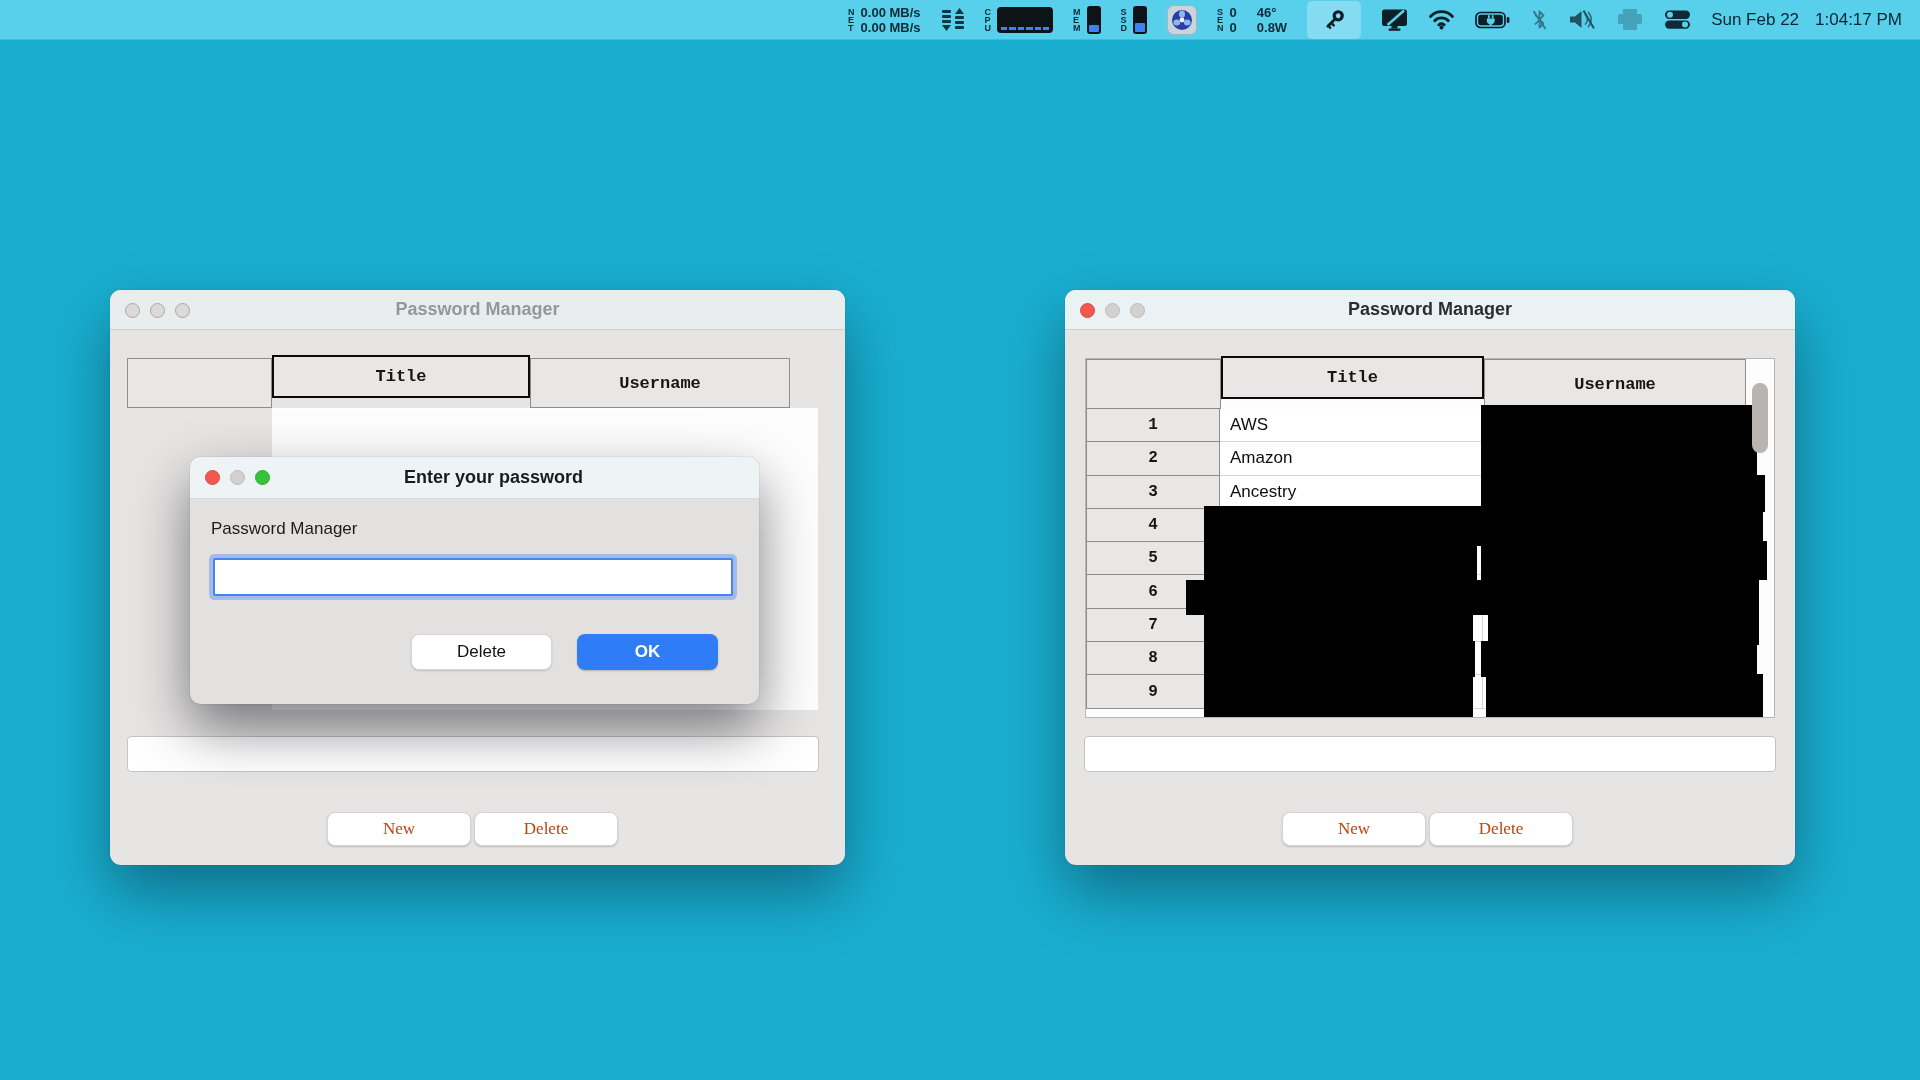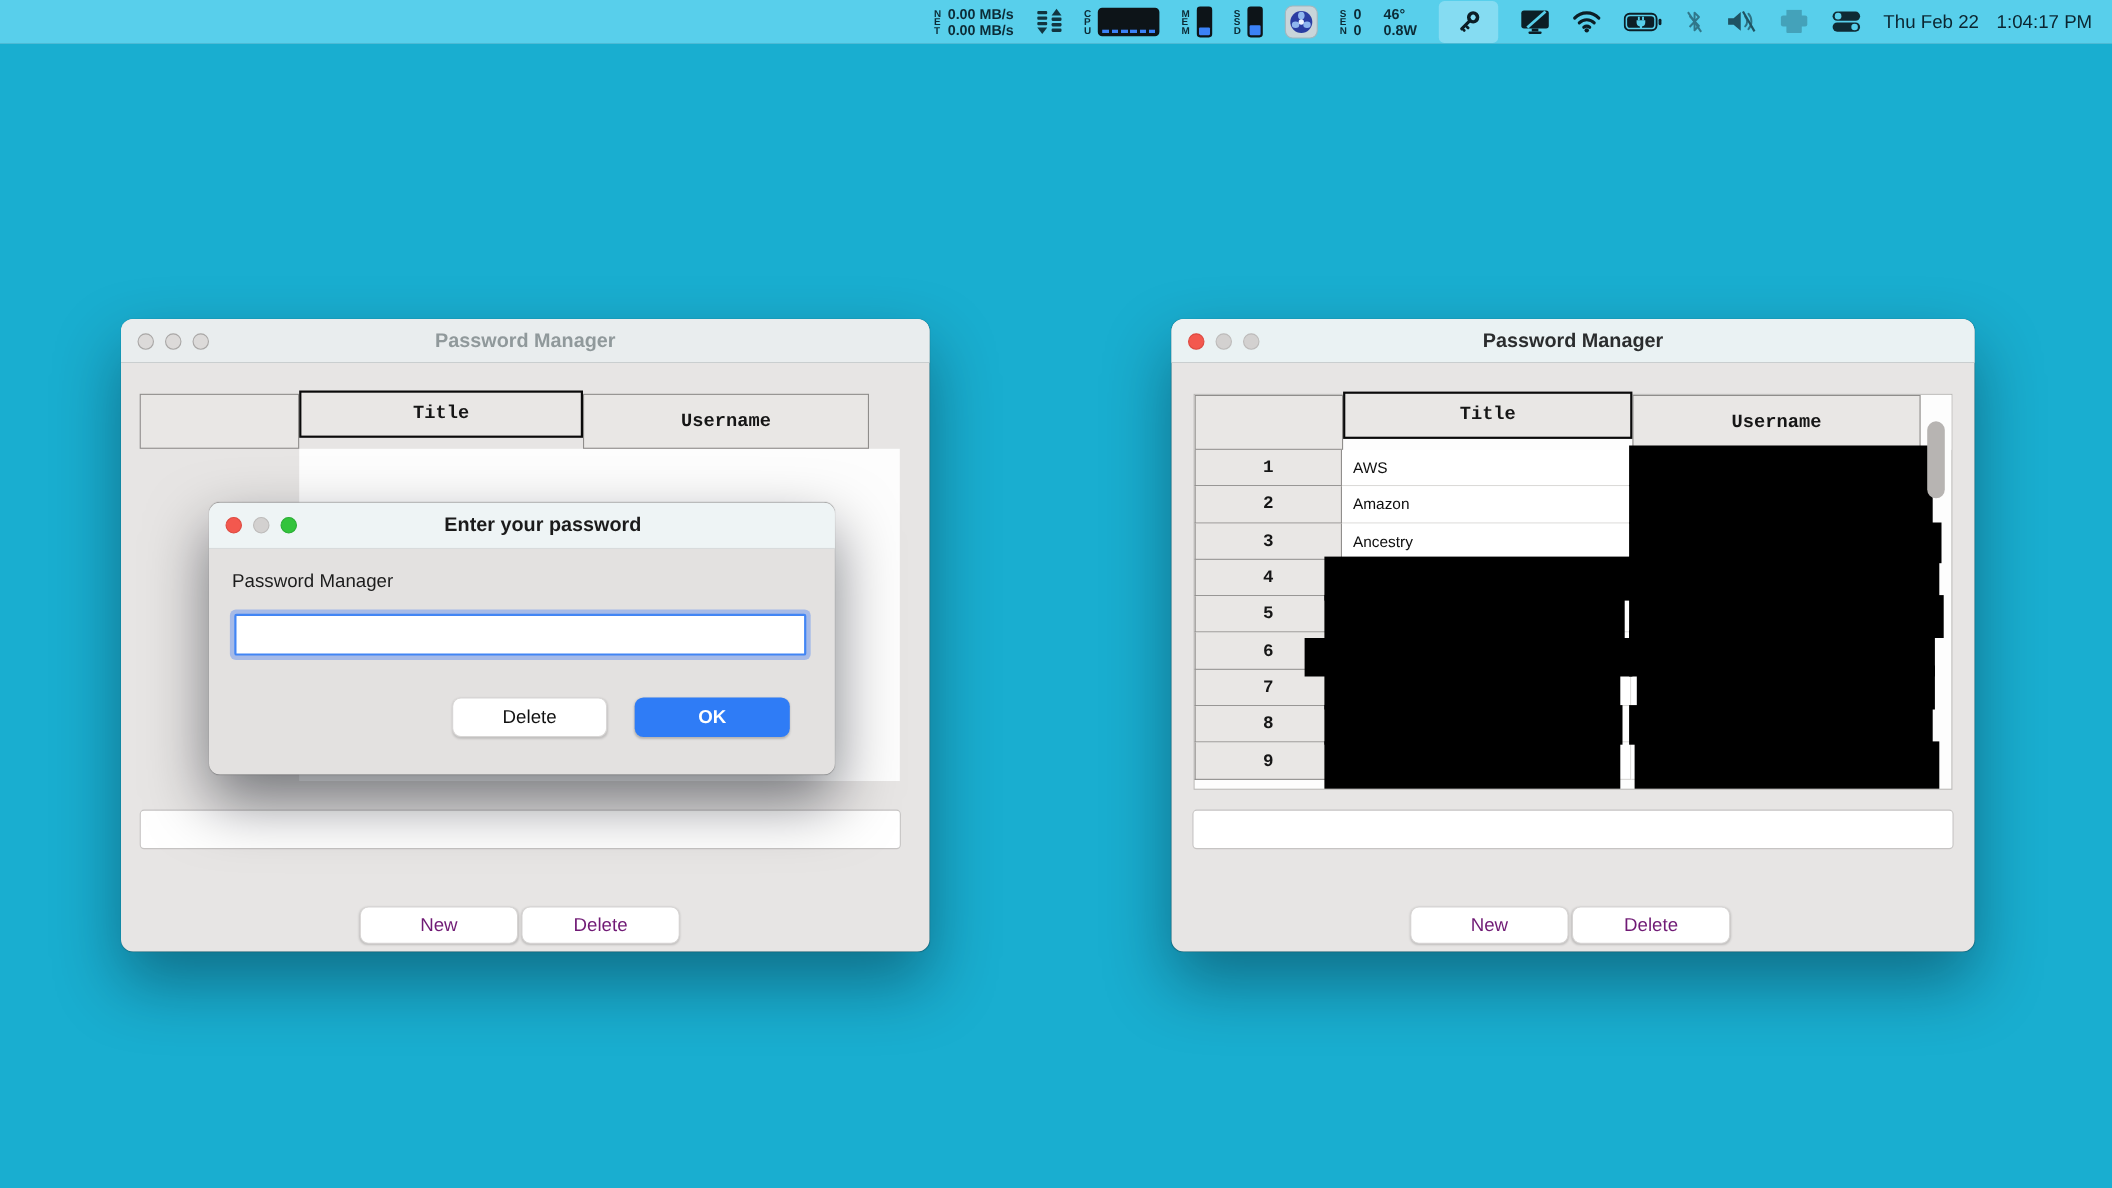"Thu Feb 22" span { text: Thu -> Sun }
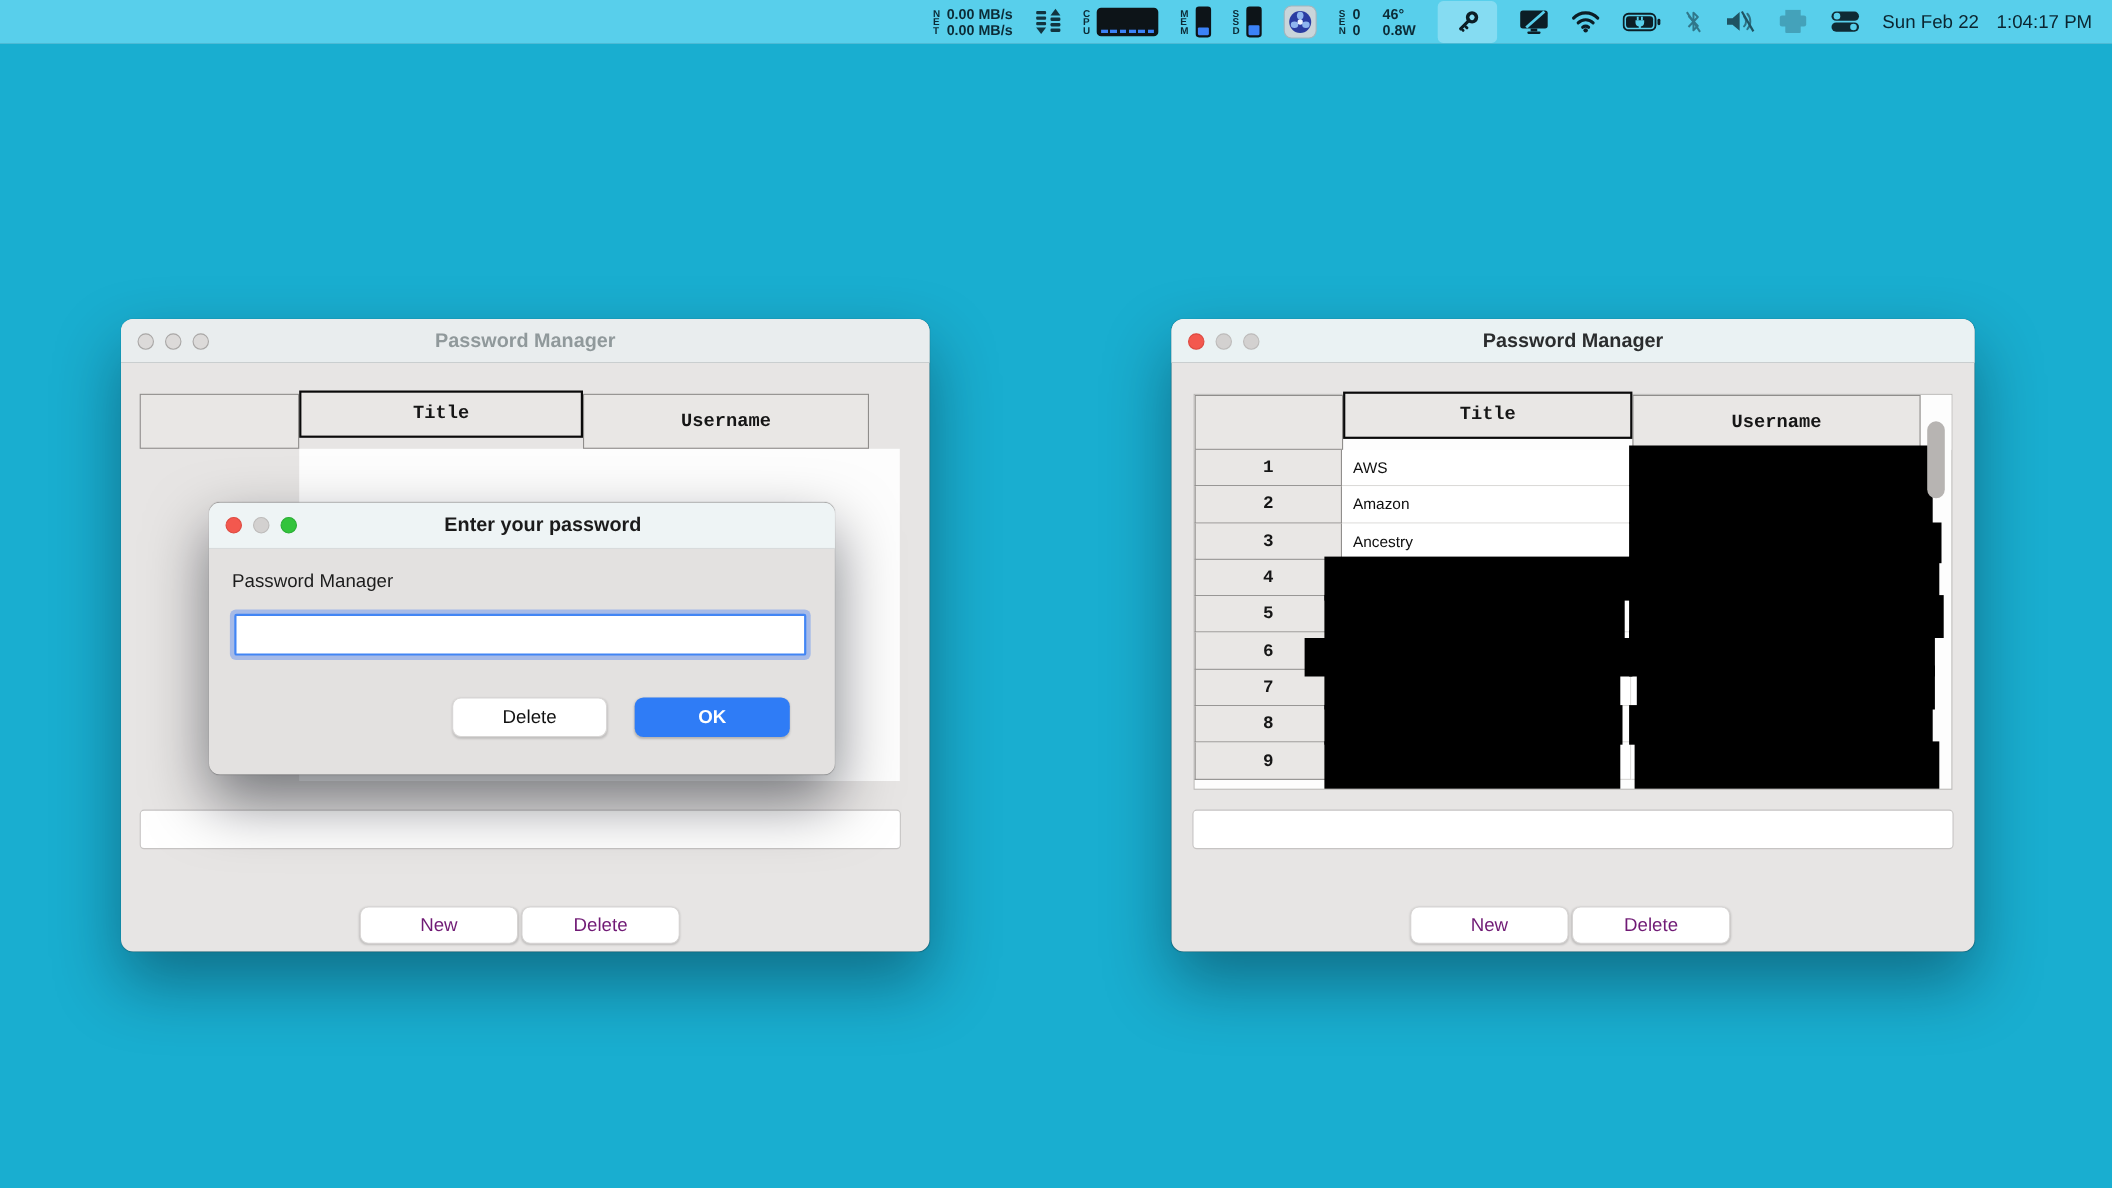"AWS" .cell.titlec { font-size: 14px -> 17px }
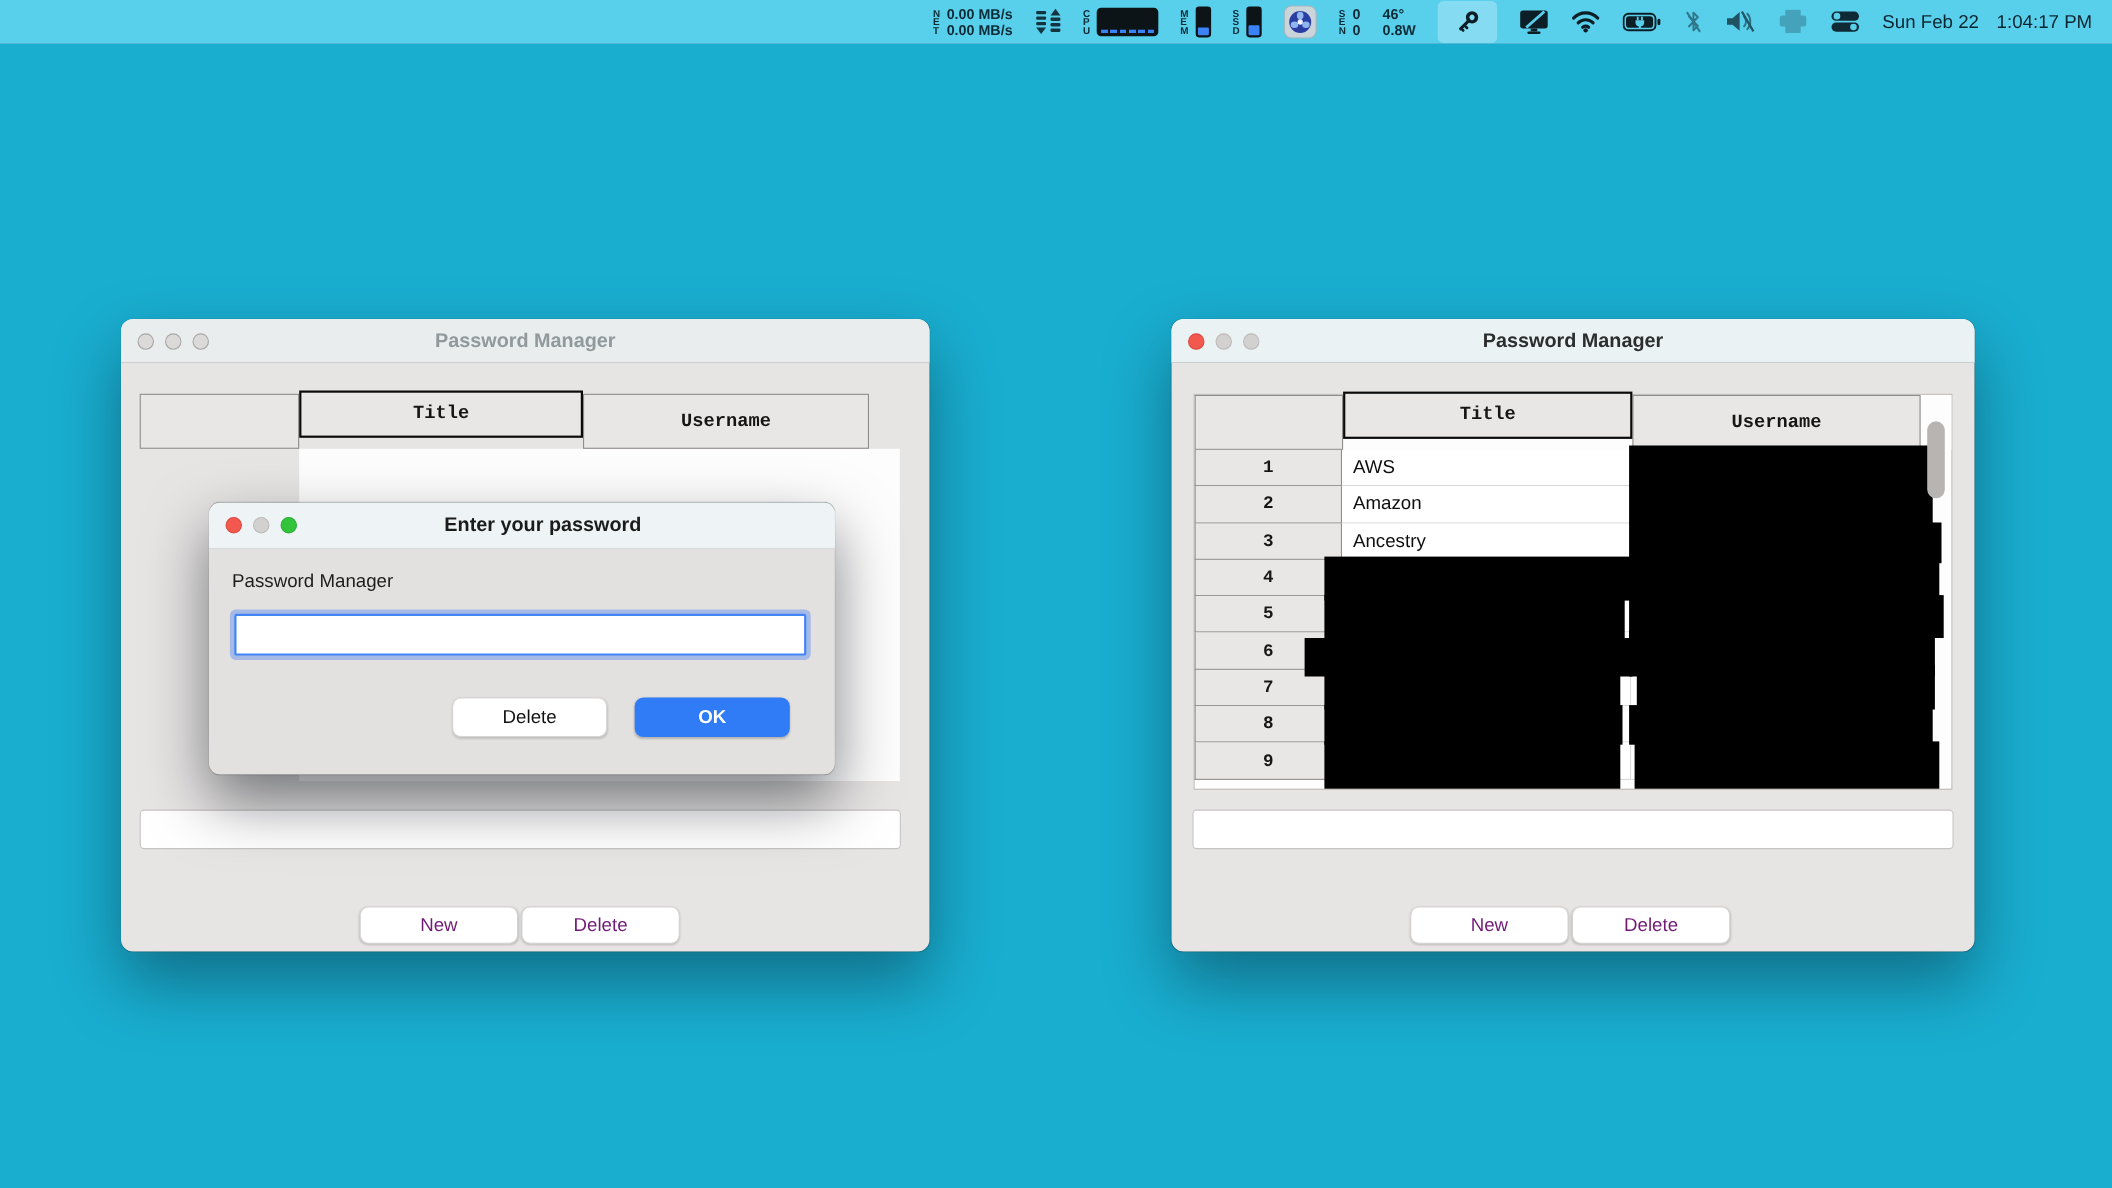"New" .btnrow-btn { color: #701a75 -> #c2410c; font-family: Liberation Sans, sans-serif -> Liberation Serif, serif; margin-top: 12px -> none }
